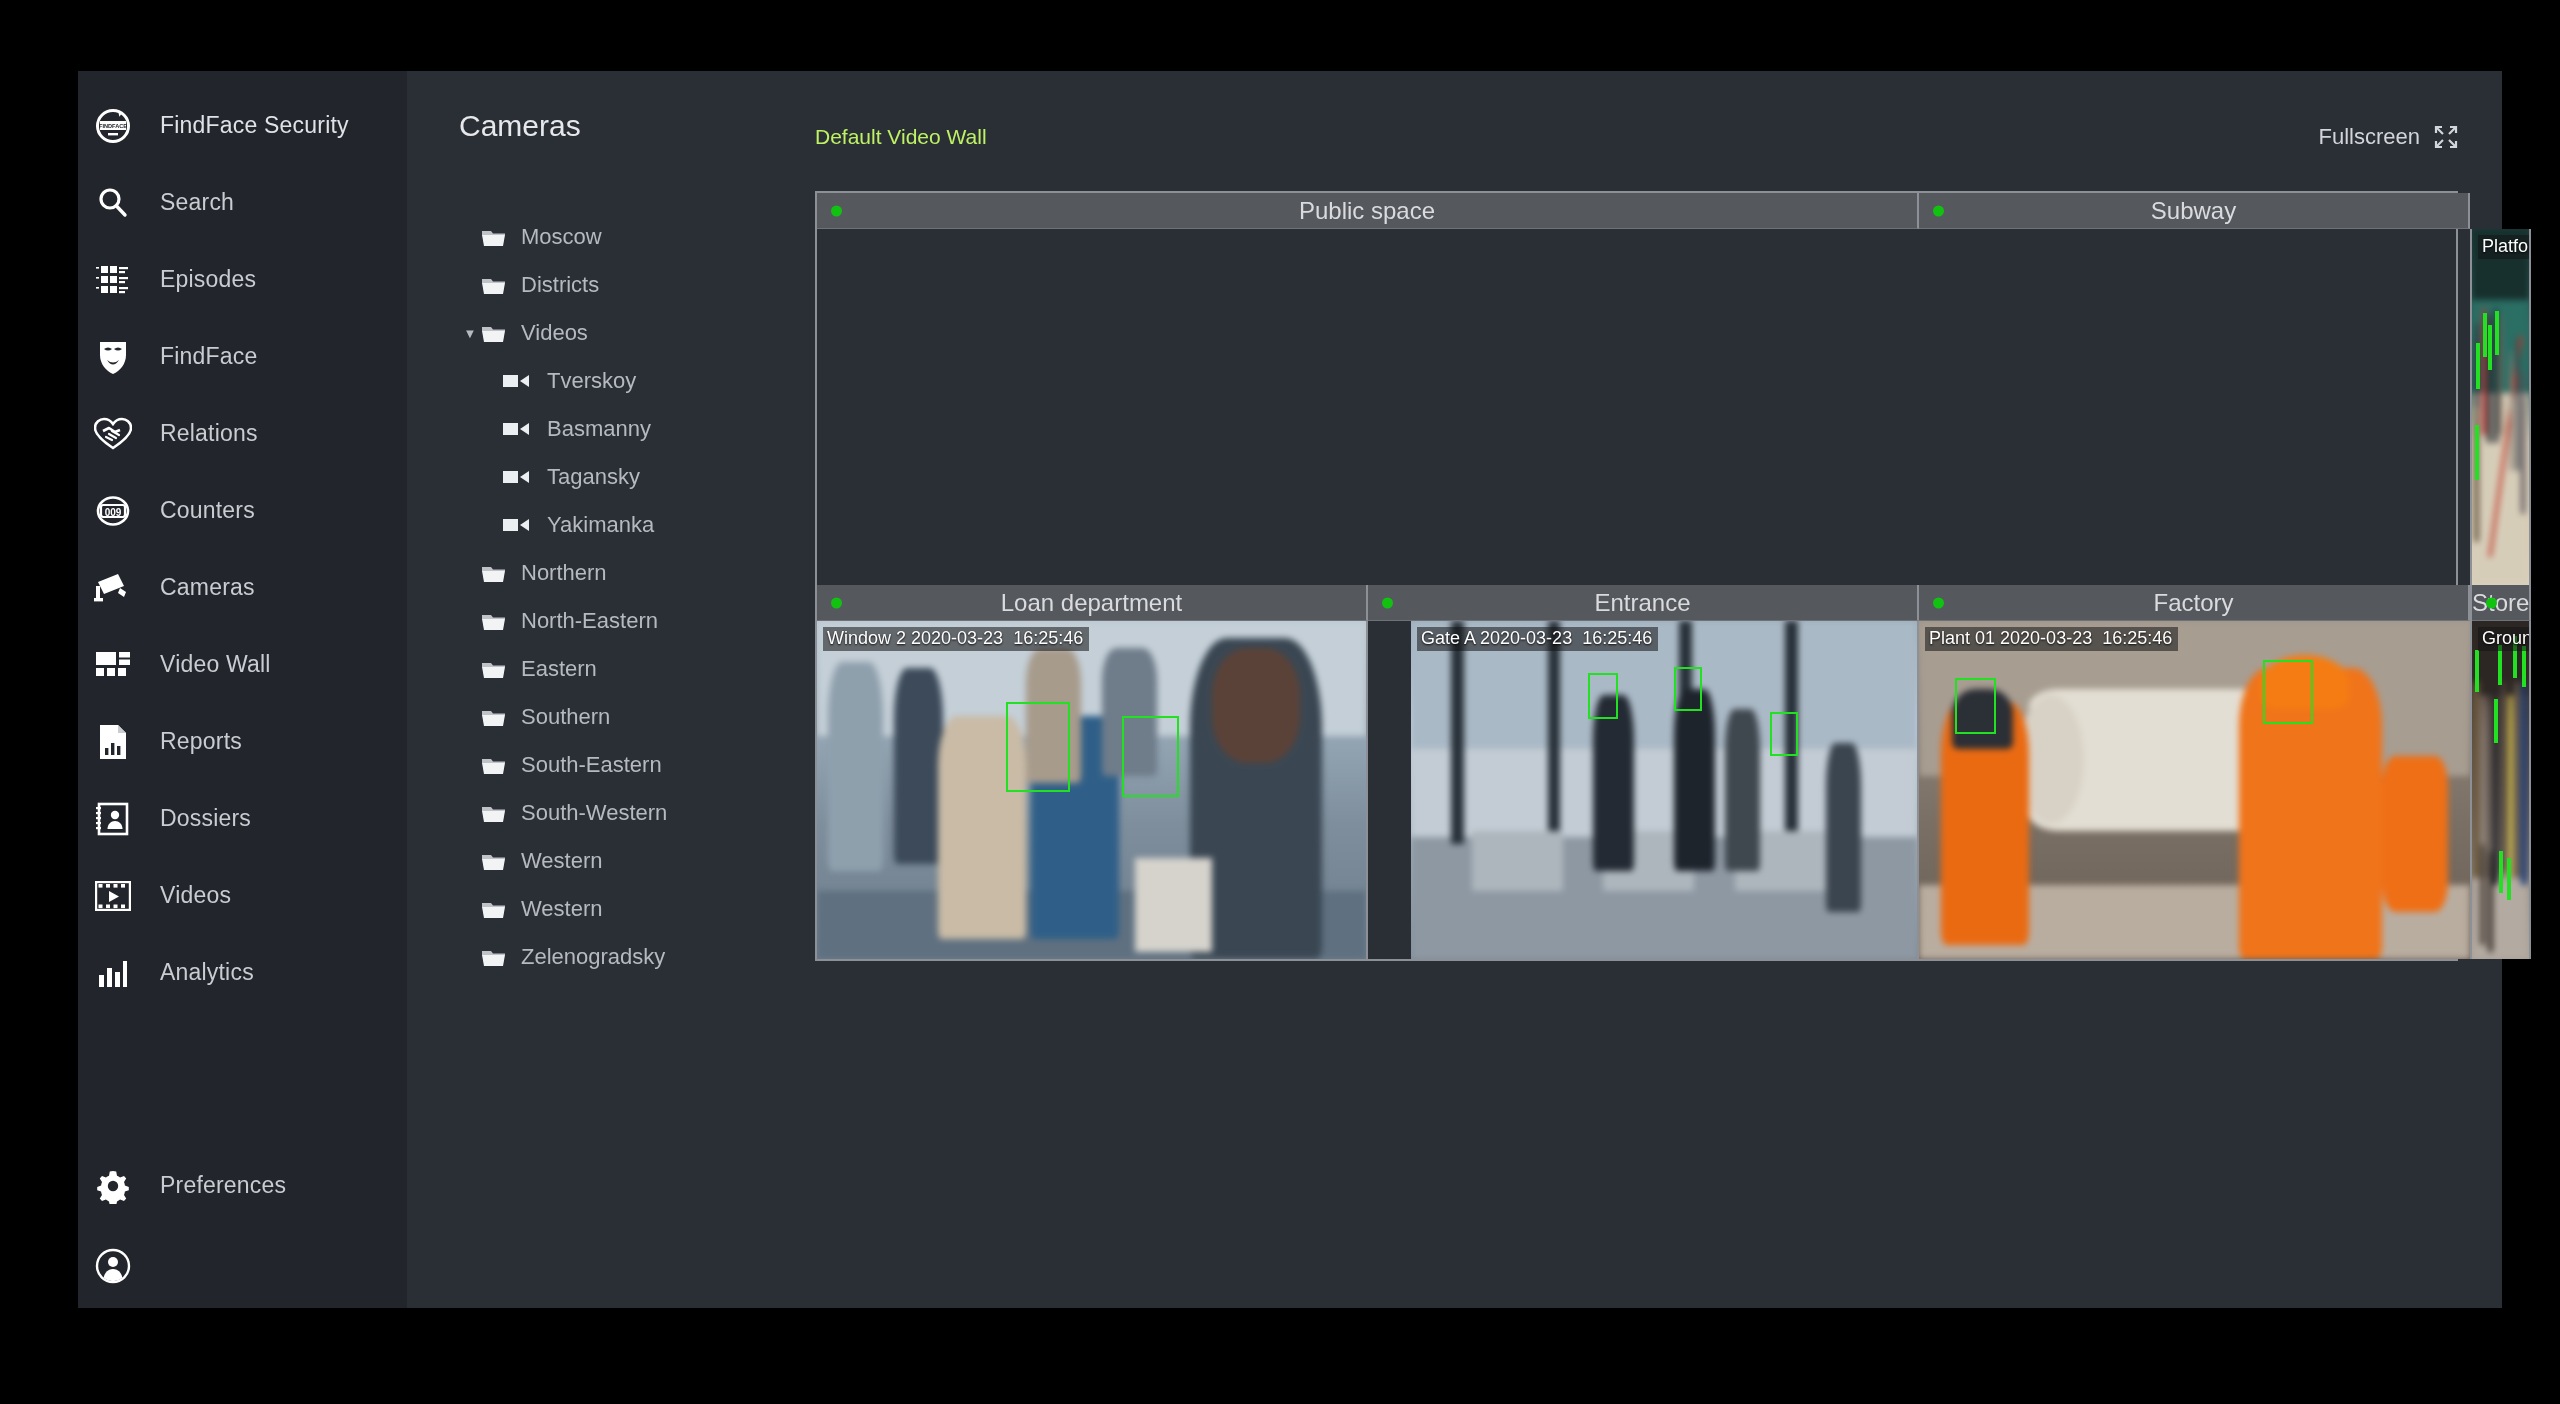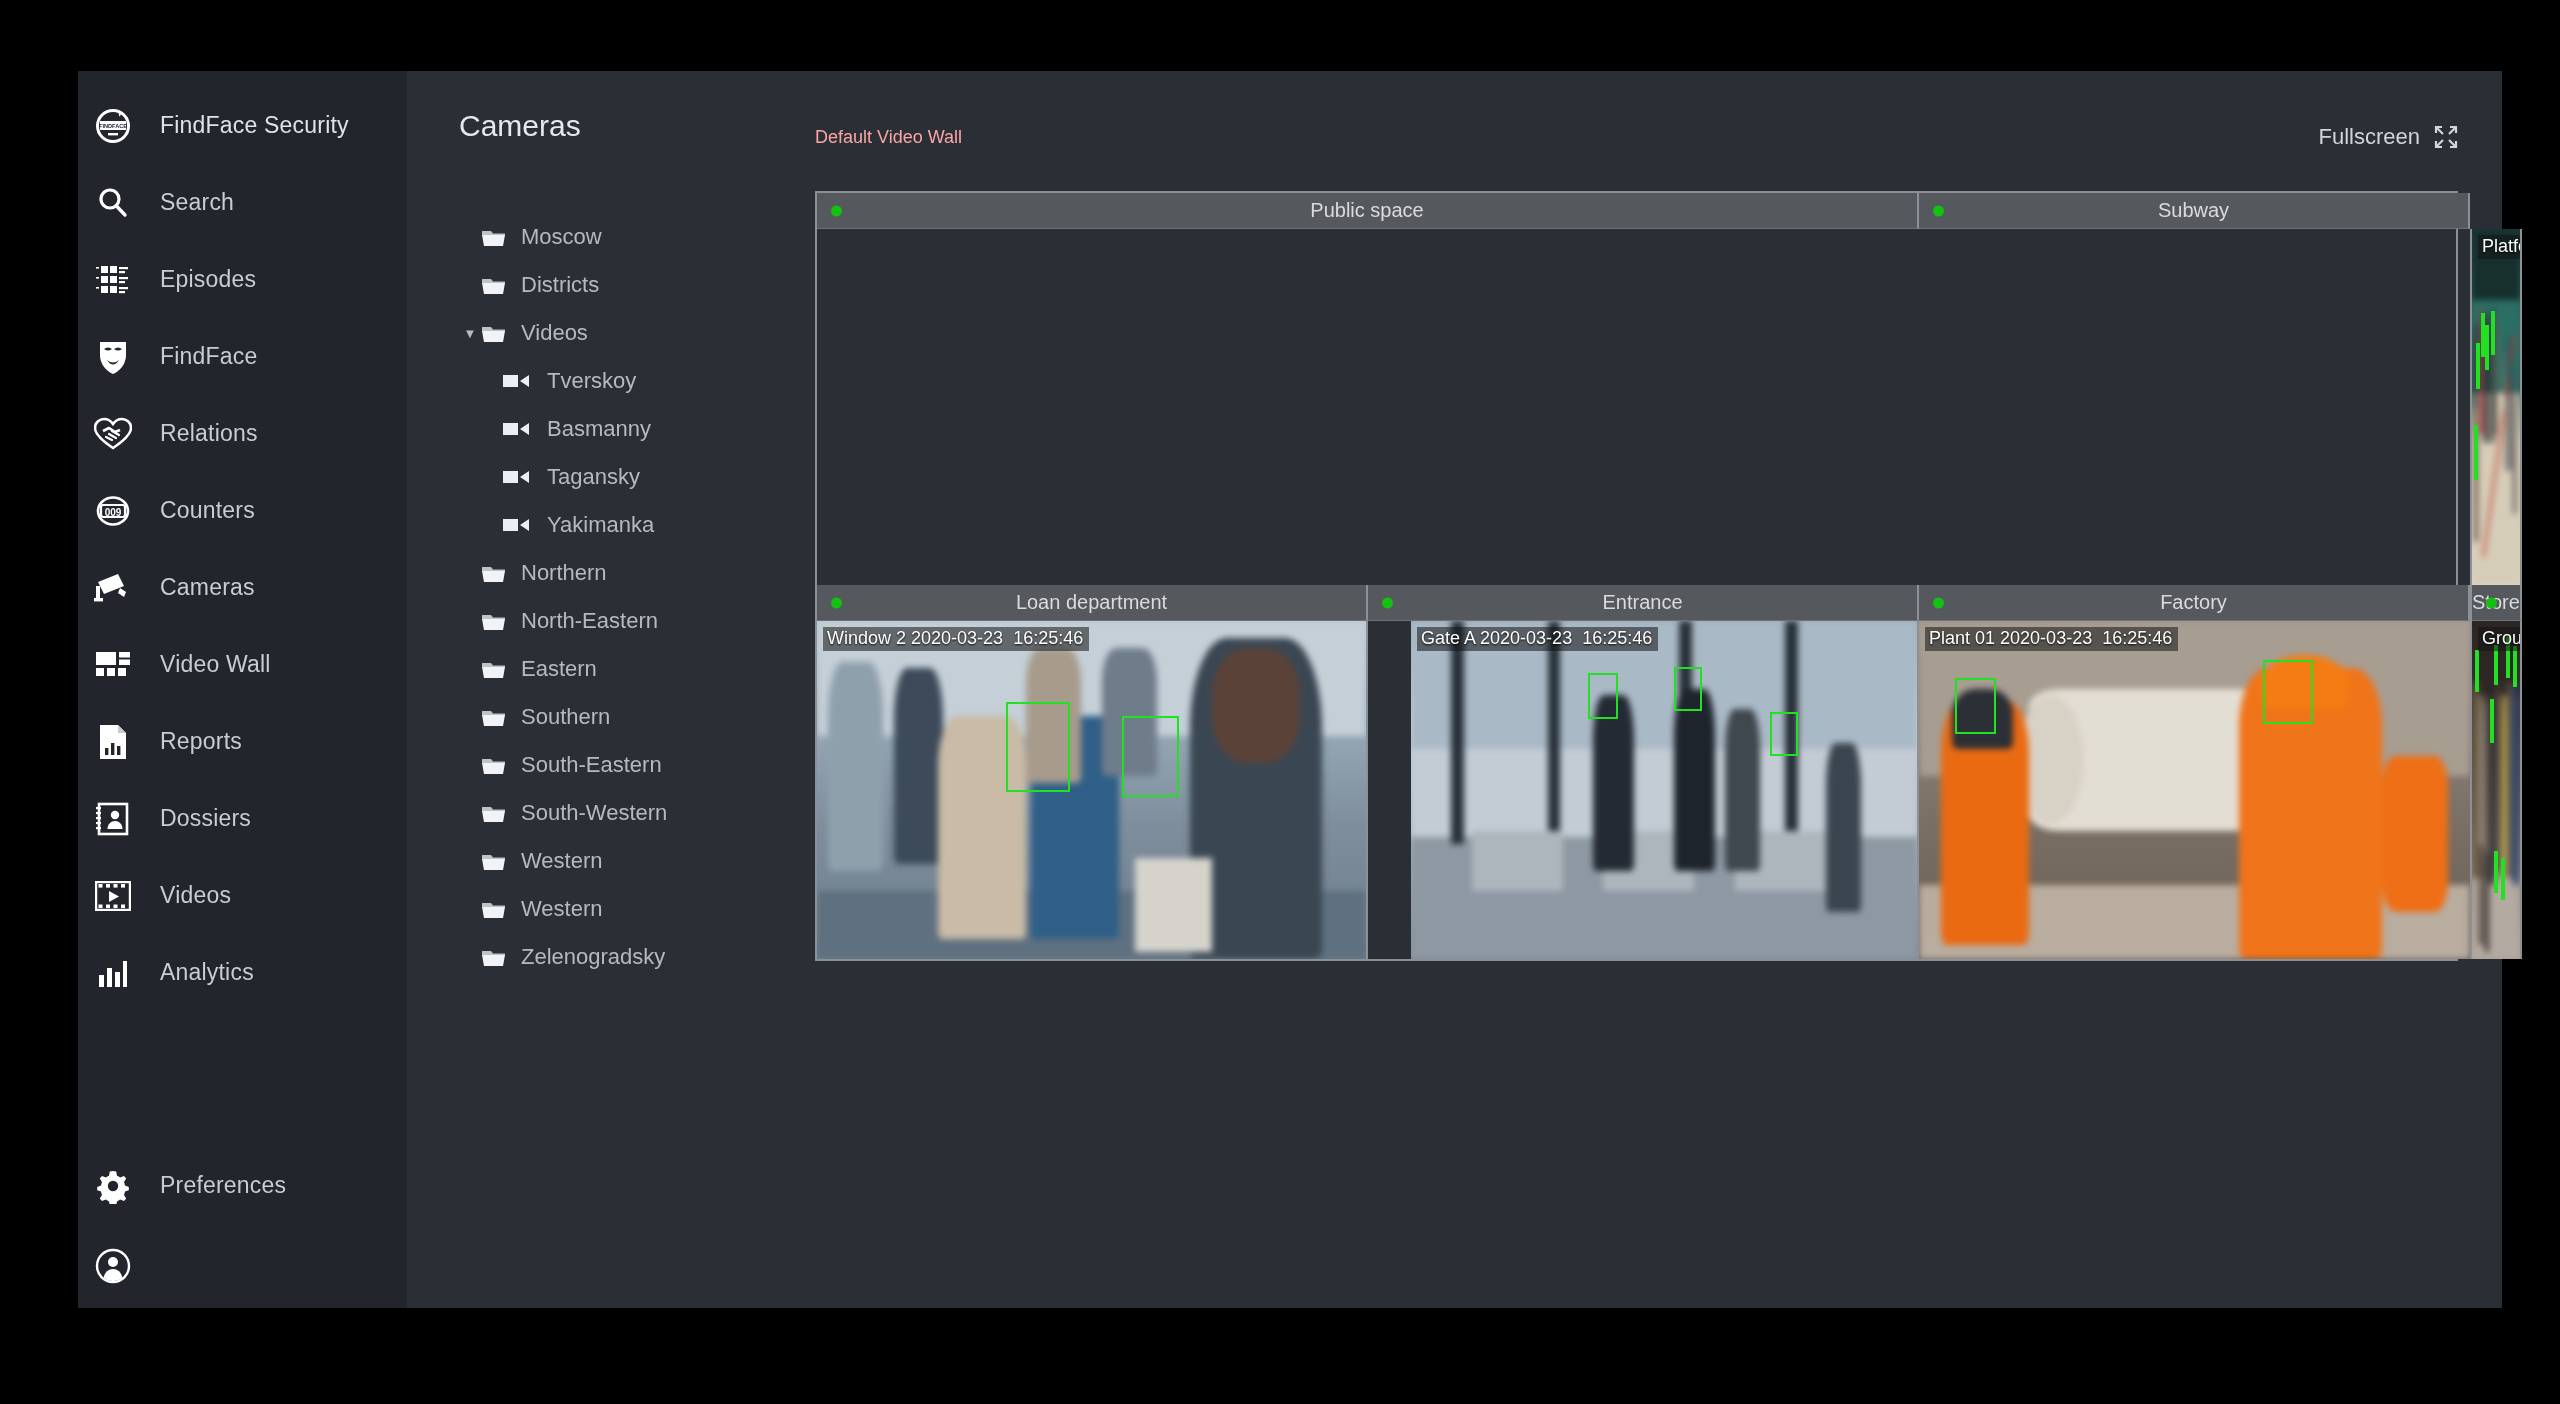"Default Video Wall" .wall-title { color: #fca5a5 -> #bef264; font-size: 18px -> 21px }
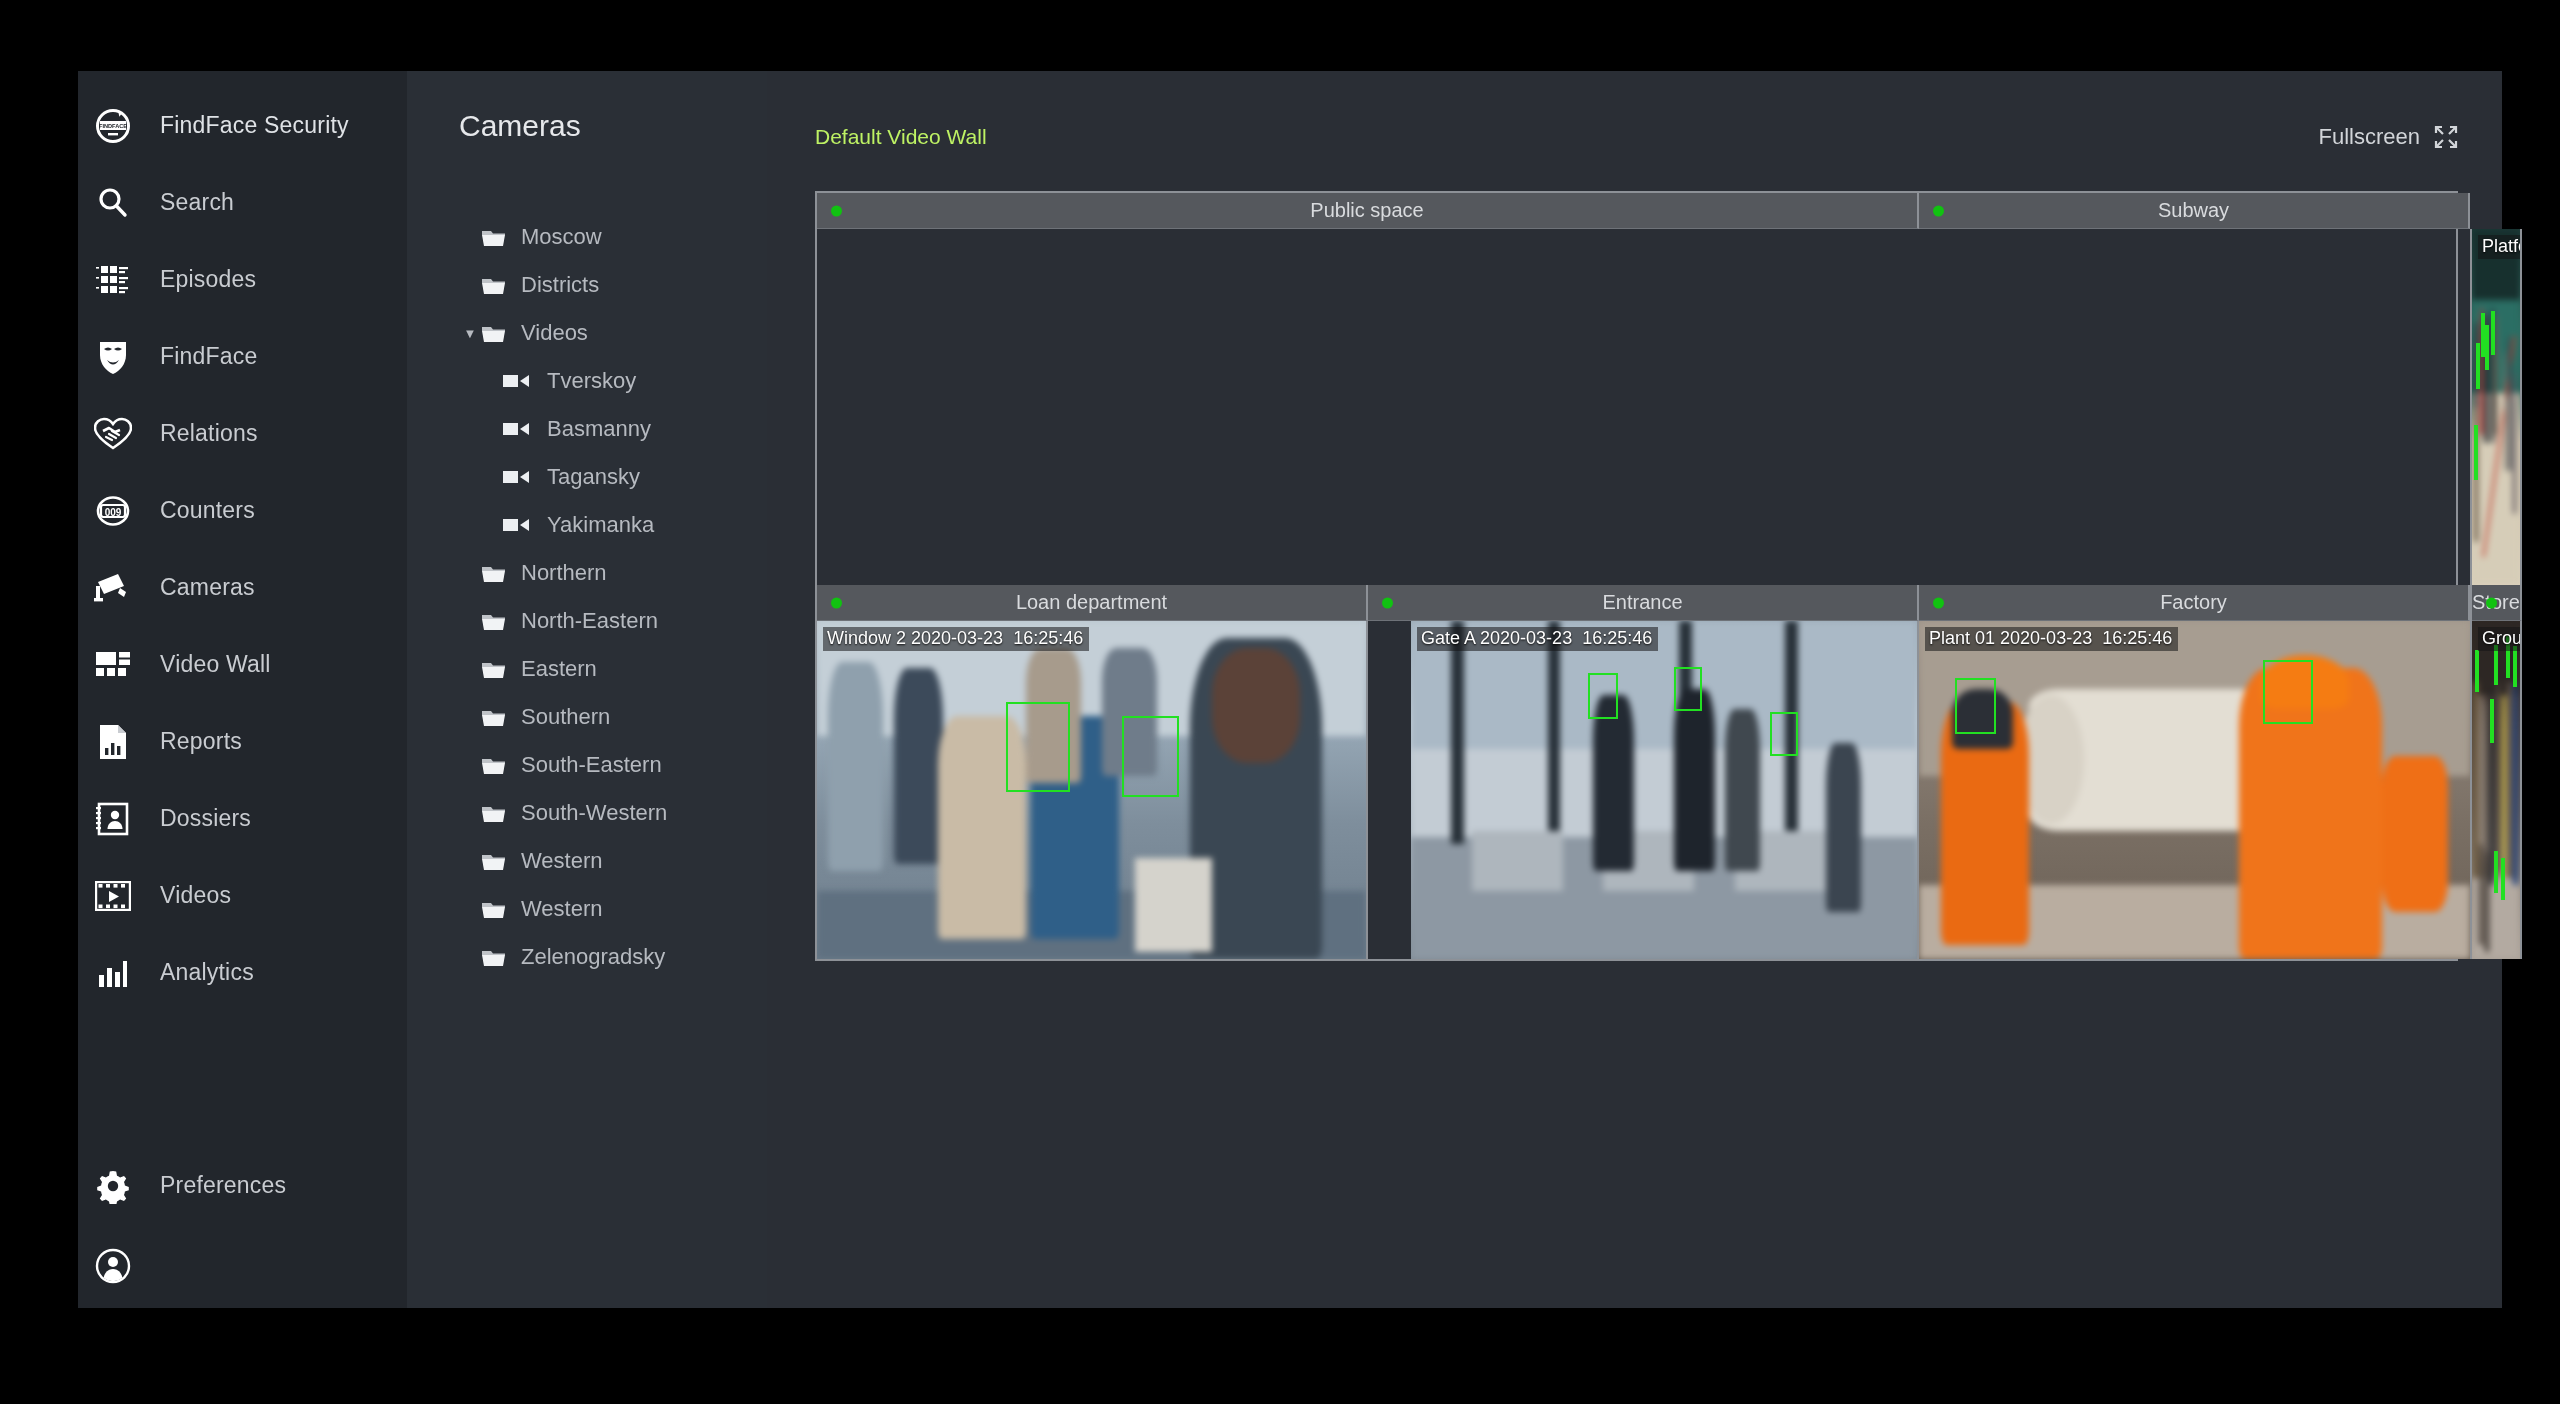"Public space" .hdr .t { font-size: 20px -> 24px }
